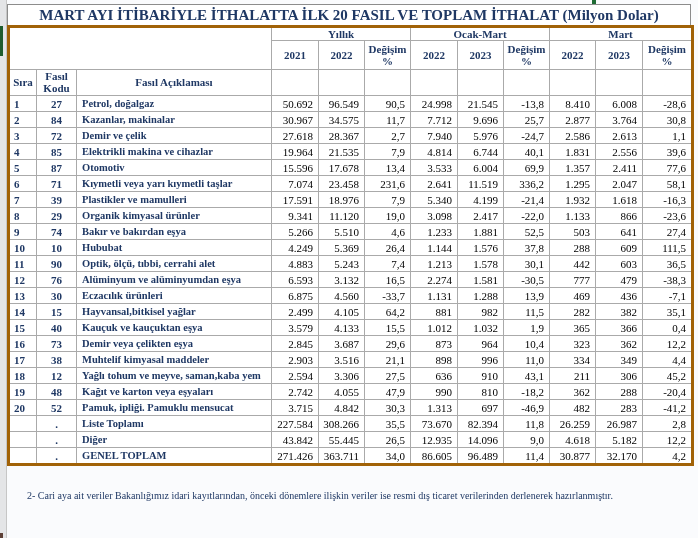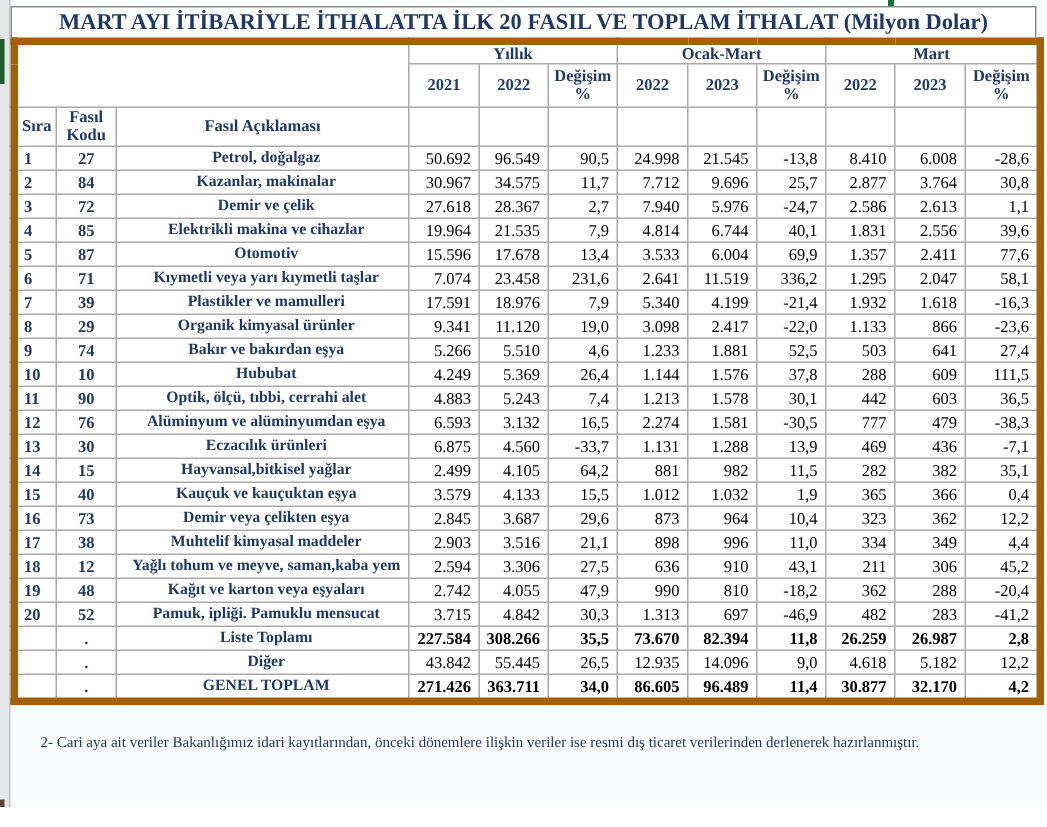"Yıllık" table { border: 5px solid #a16207 -> 3px solid #a16207 }
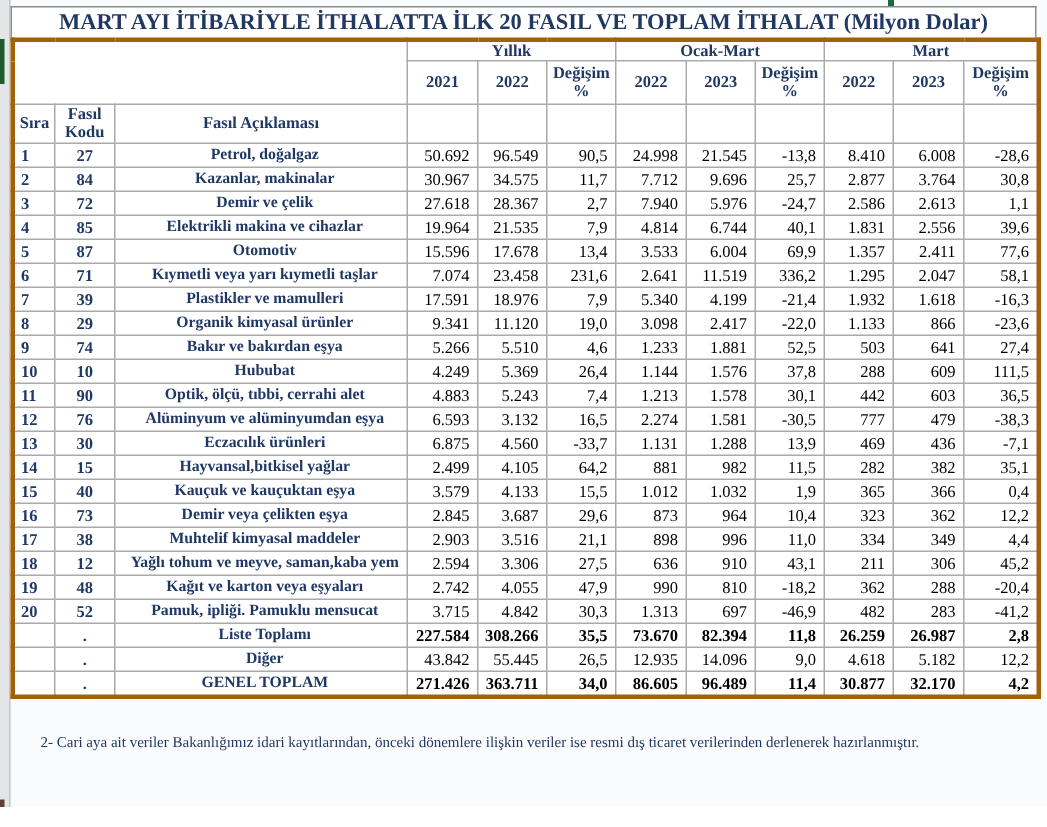"Petrol, doğalgaz" td.desc { text-align: center -> left }
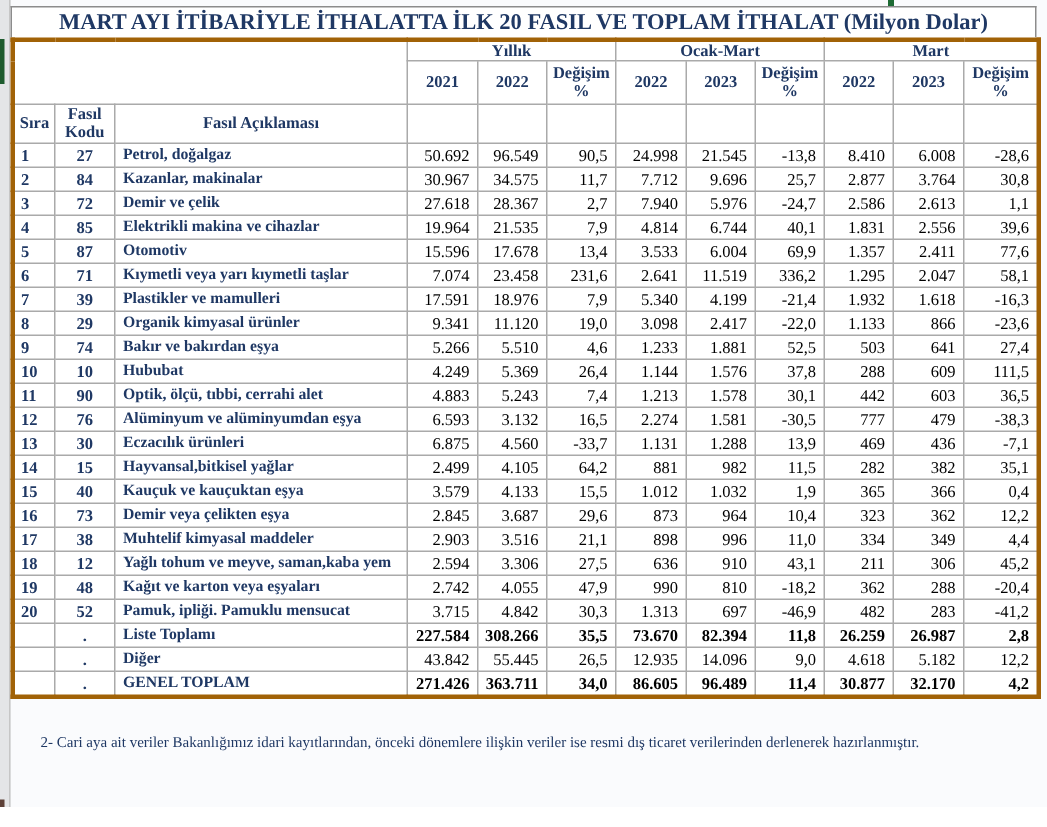"227.584" tr.vbold td.num { font-weight: bold -> normal }
